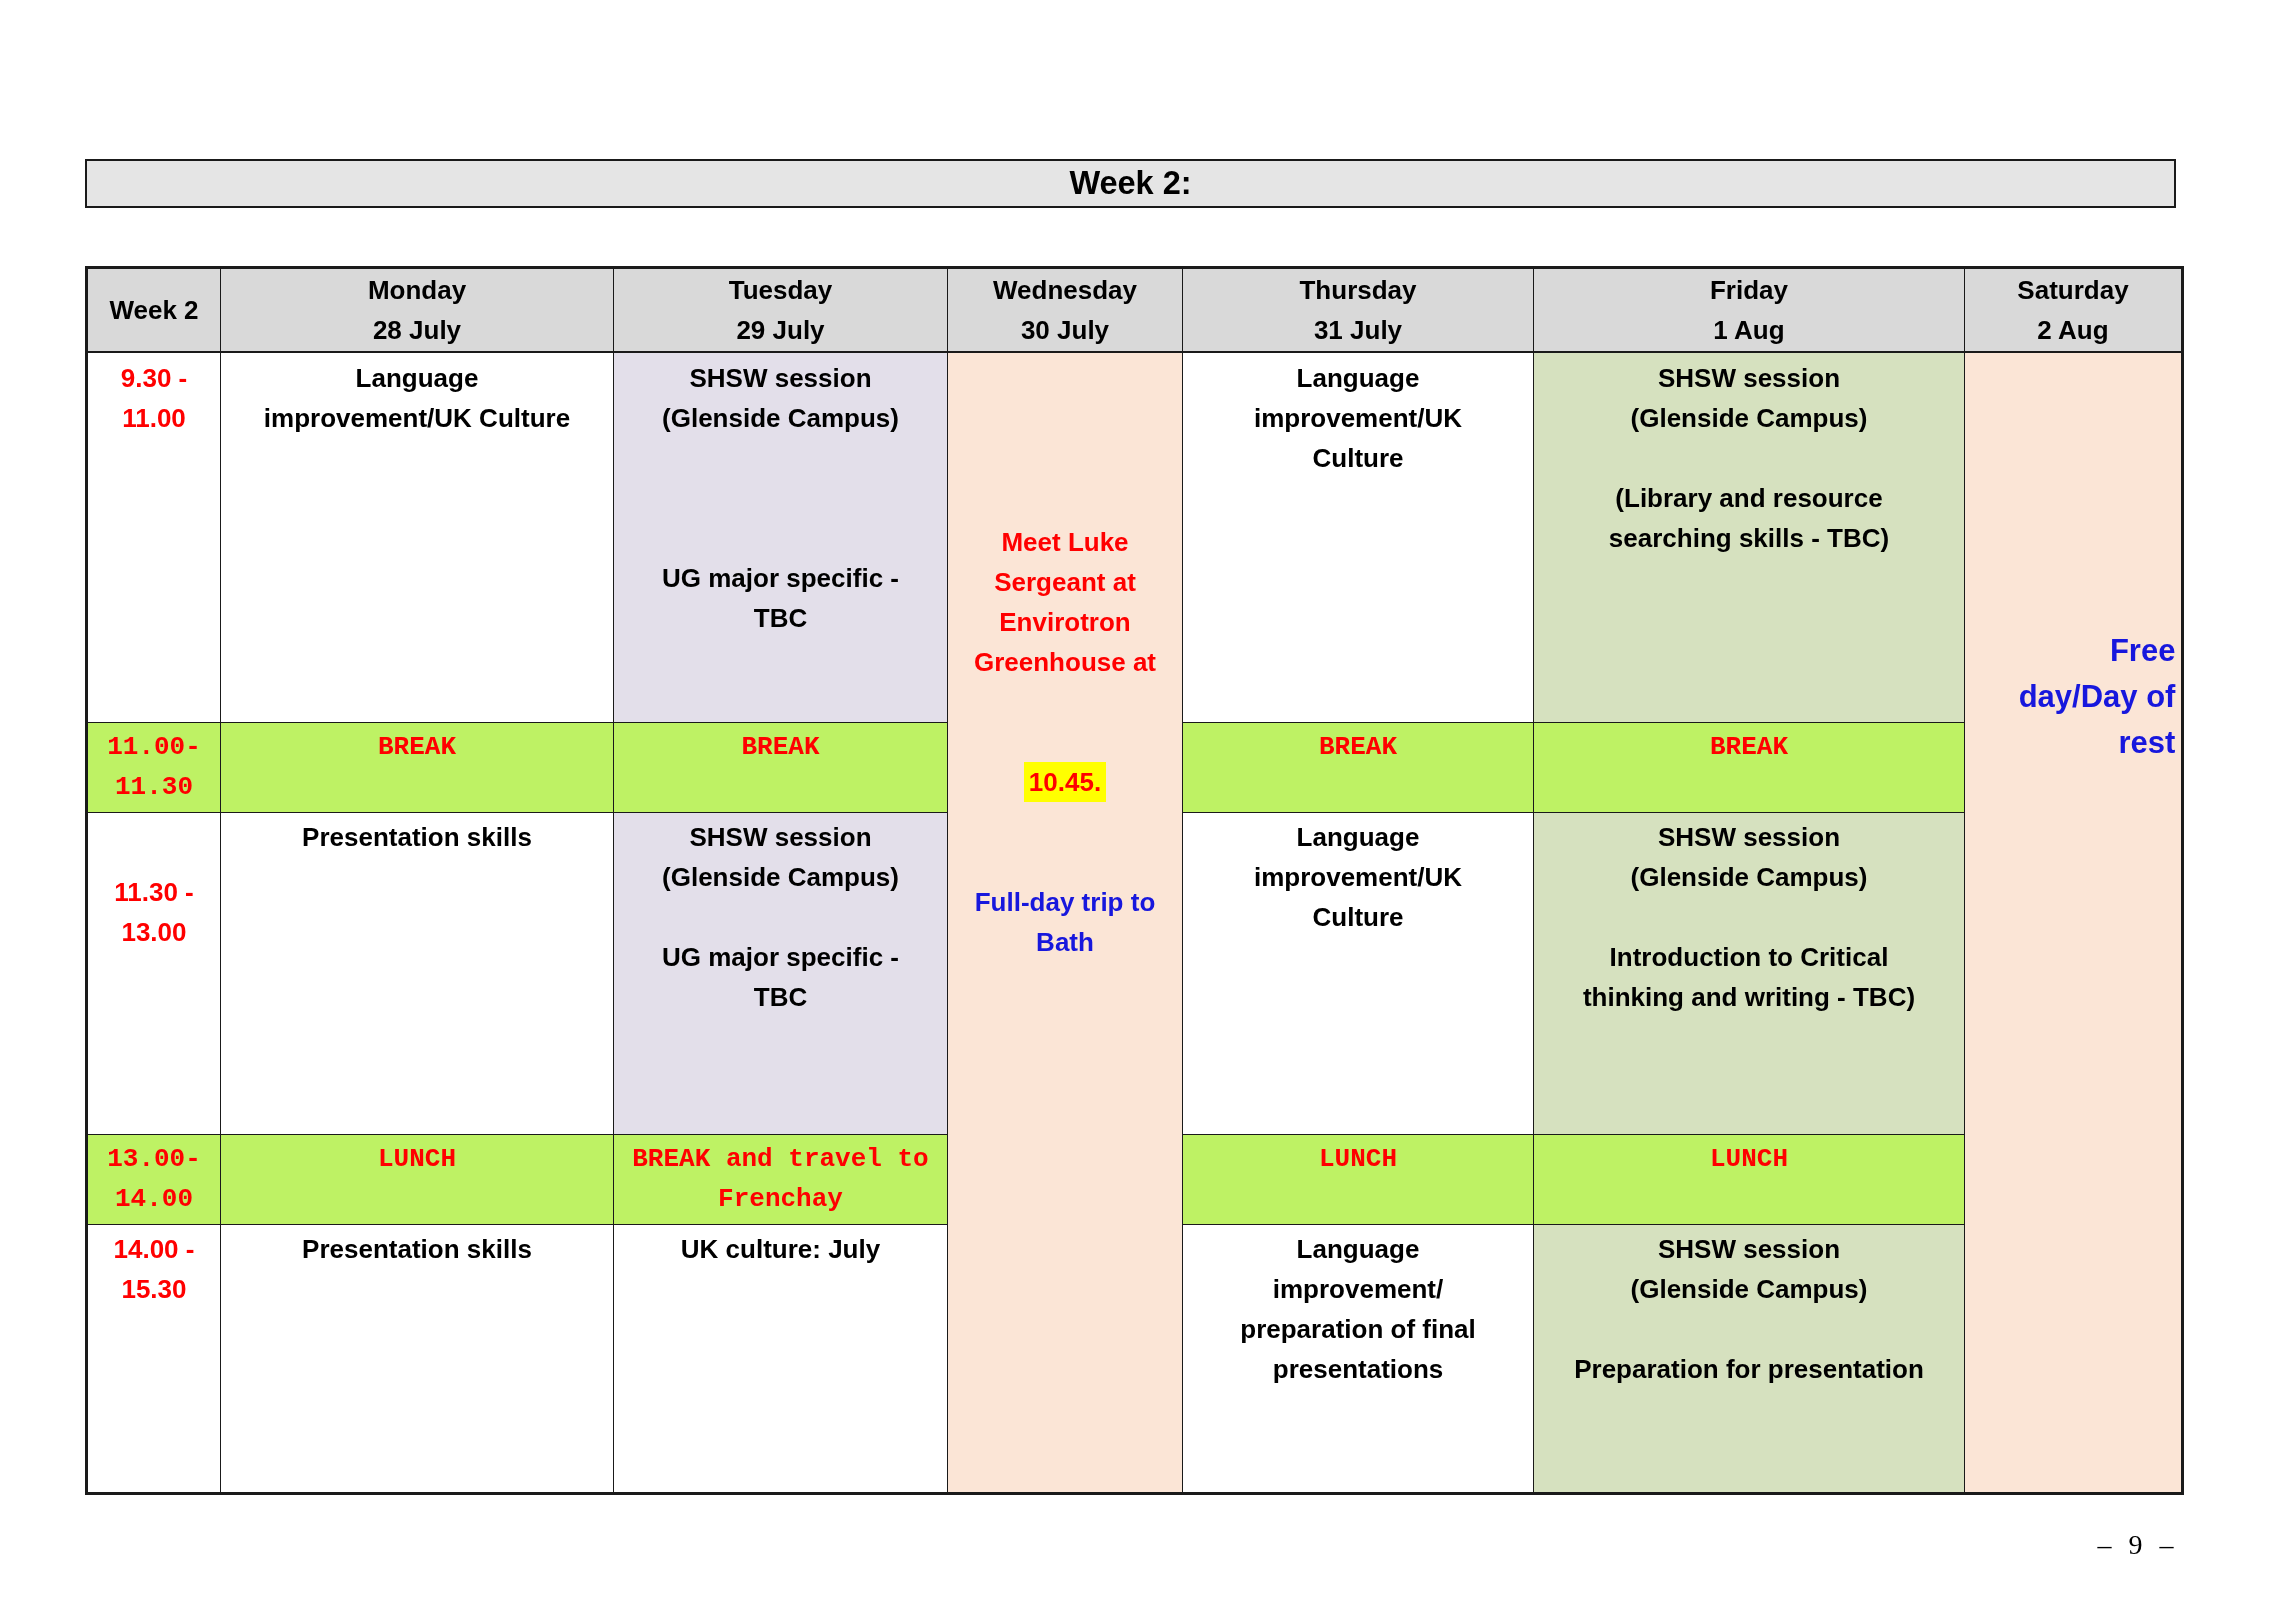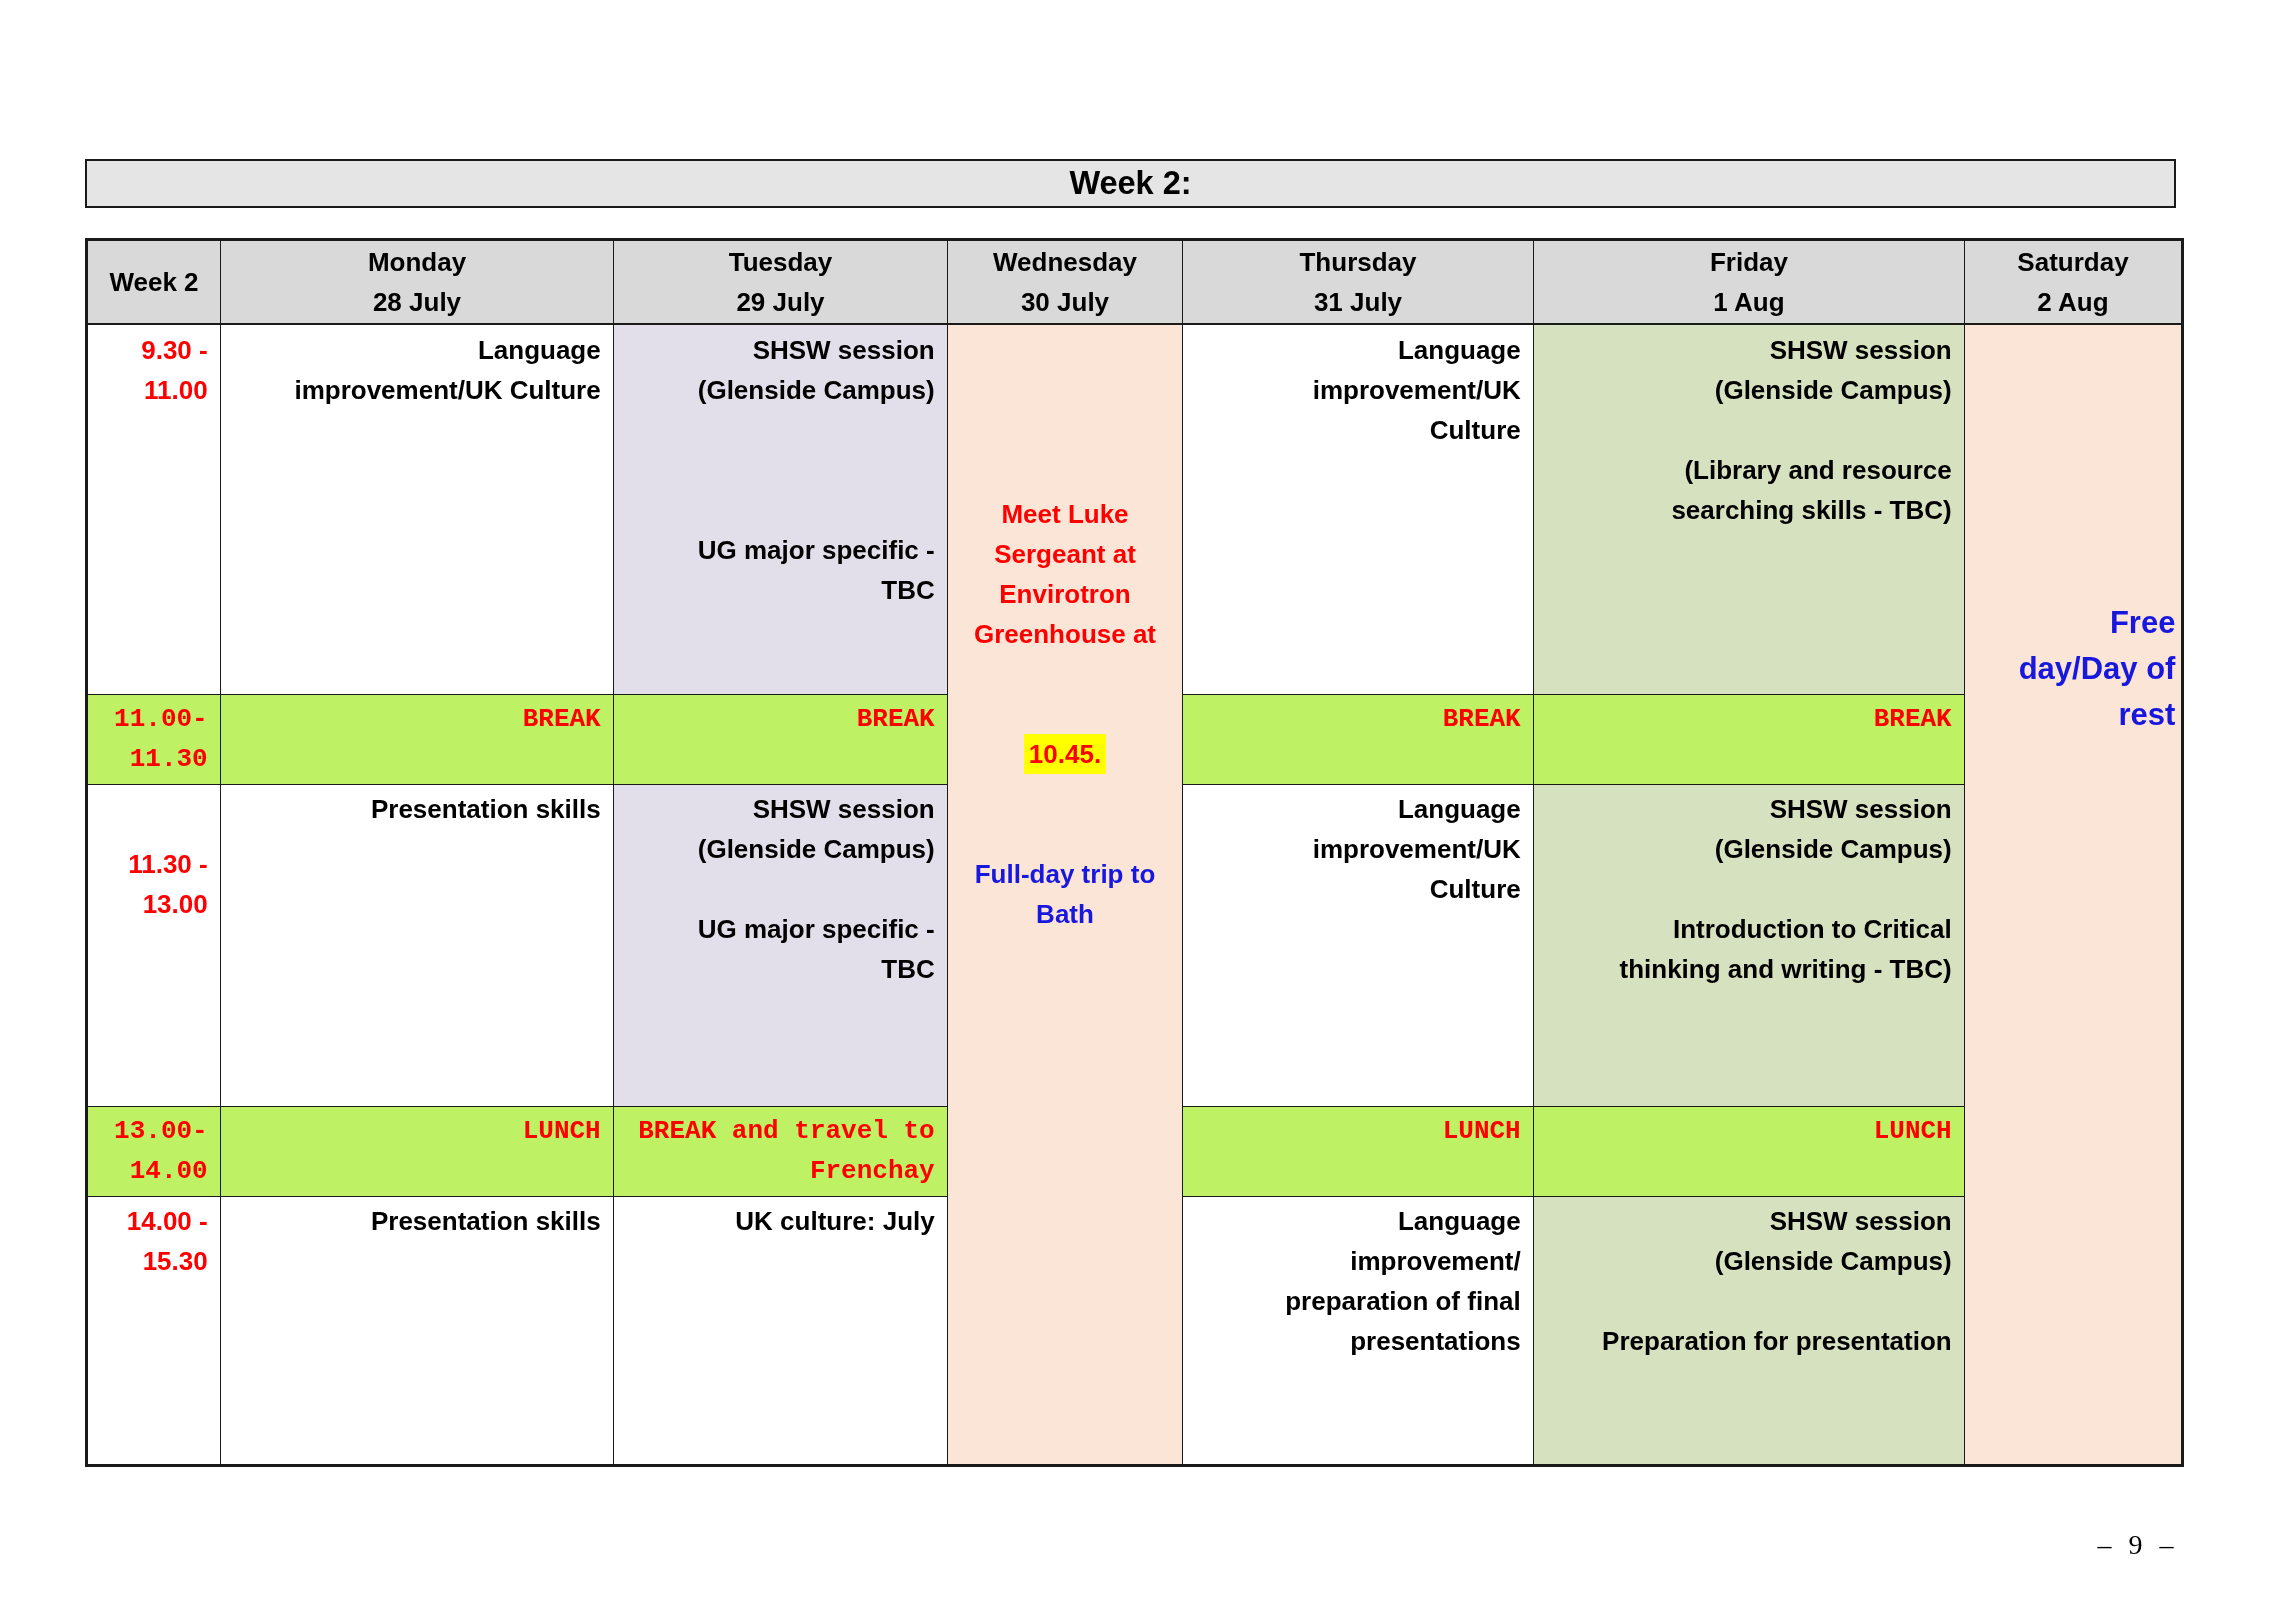"Week 2" table { margin-top: none -> 28px }
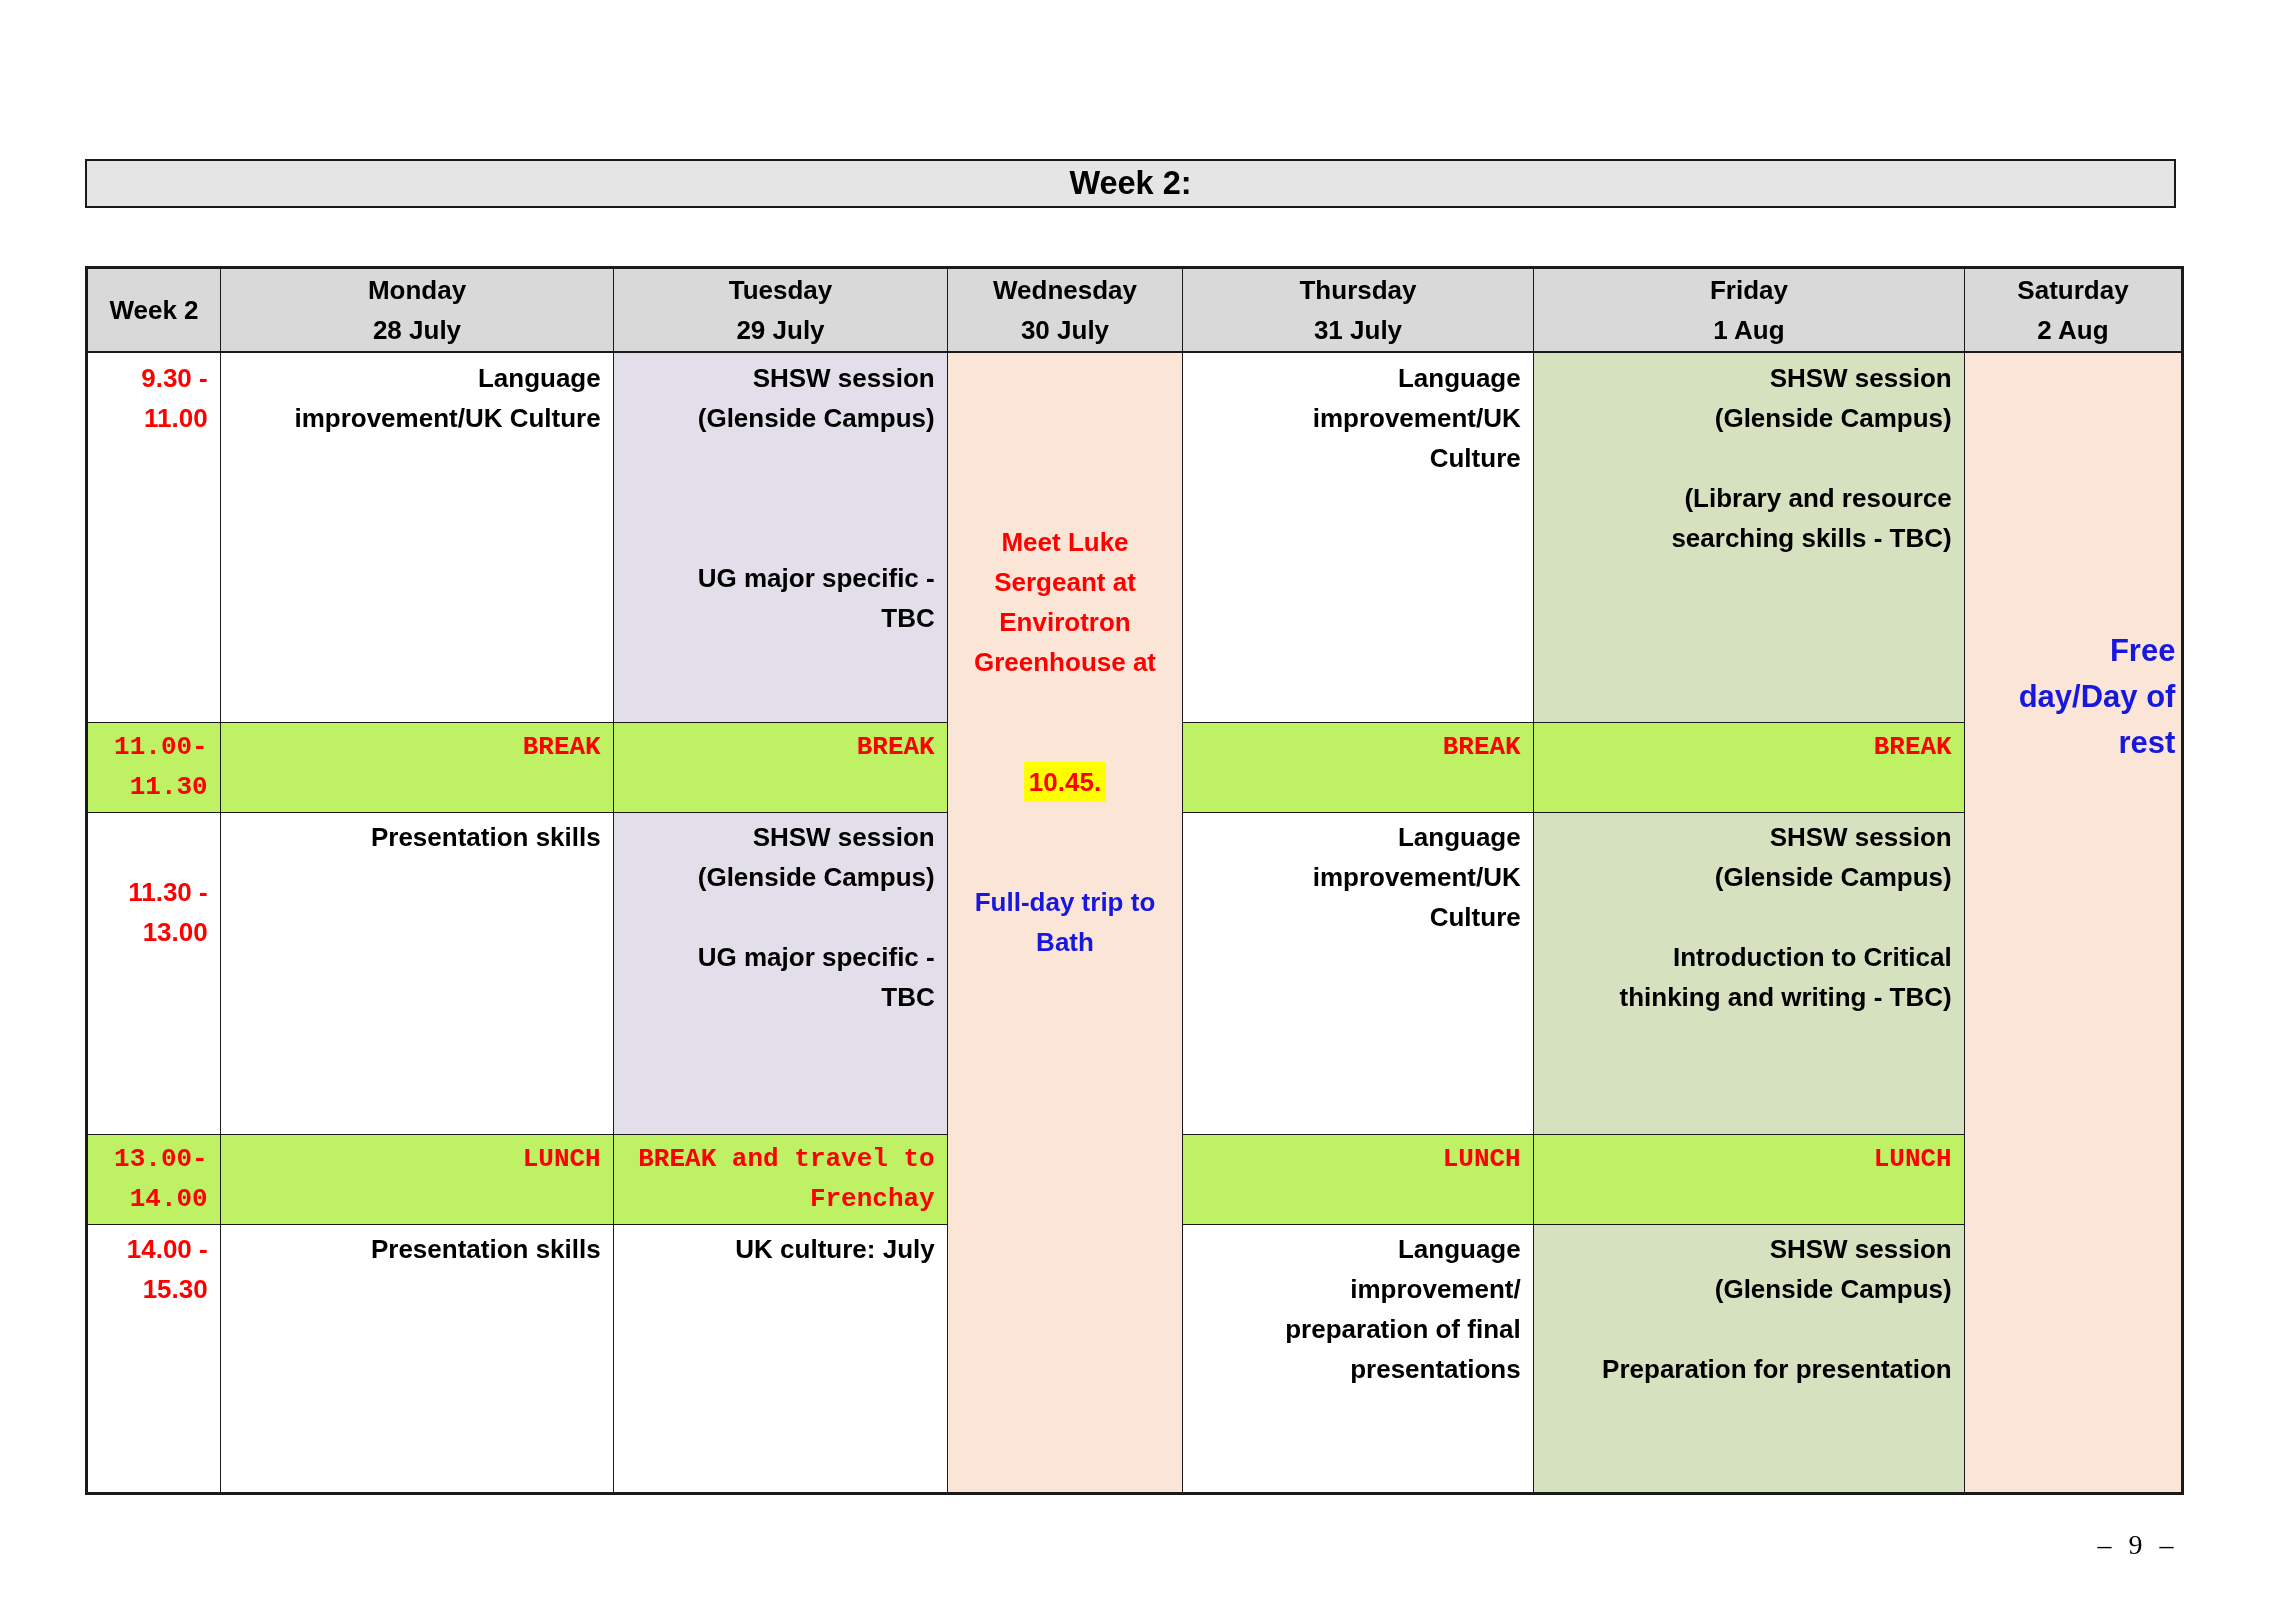"9.30 -" td,th { text-align: right -> center }
